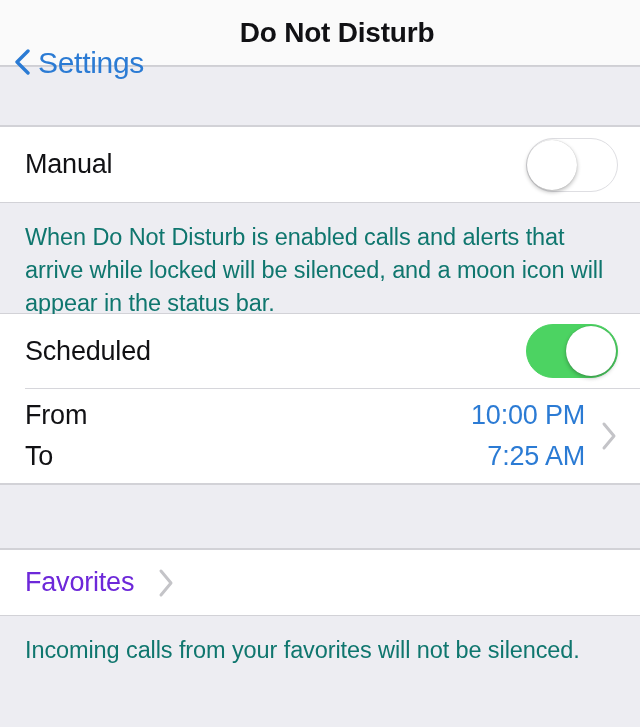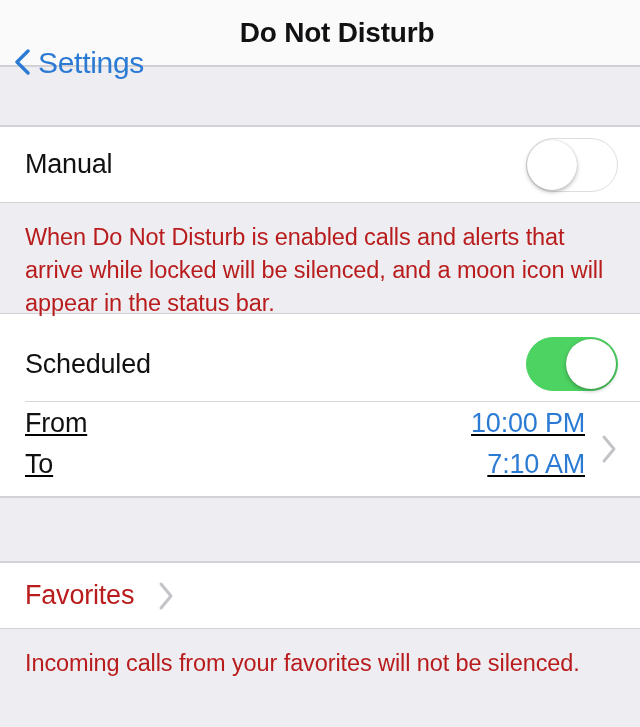"When Do Not Disturb is" .footnote { color: #b91c1c -> #0f766e }
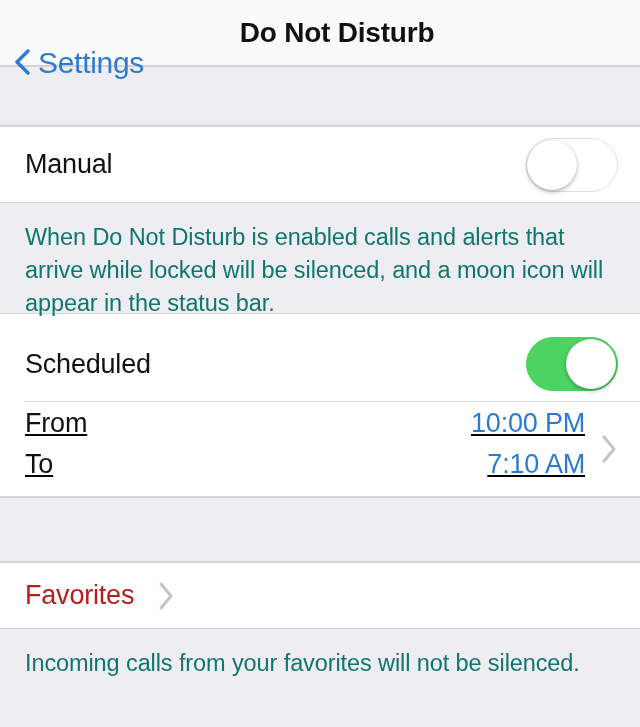"Scheduled" div.row { margin-top: 13px -> none }
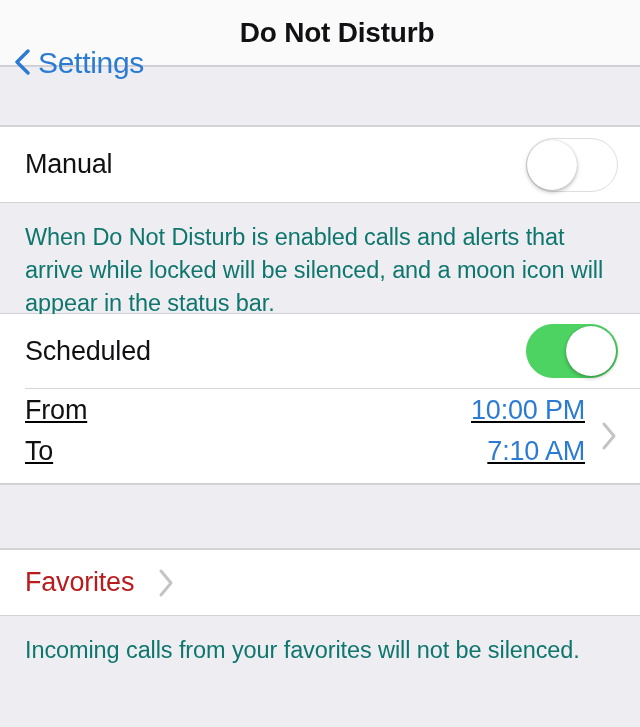"From" .schedule-line { align-items: flex-start -> center; text-decoration: underline -> none }
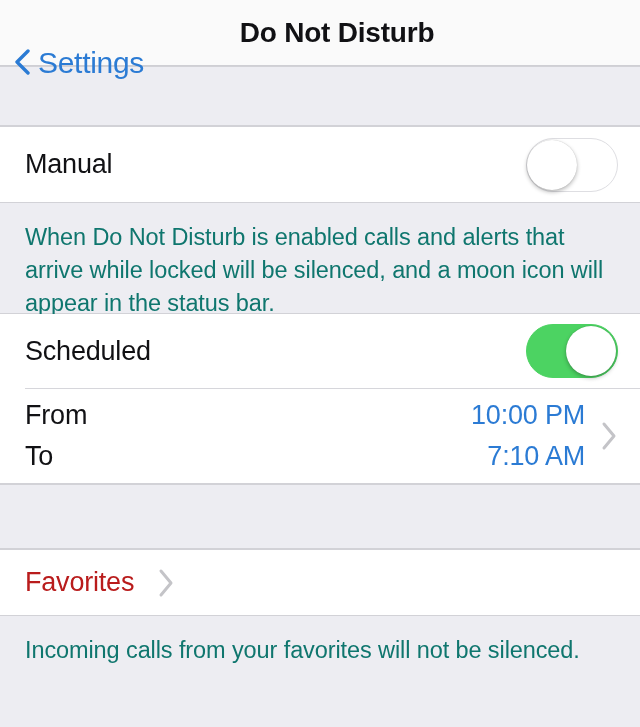"7:10 AM" span.schedule-value { text: 7:10 -> 7:25 }
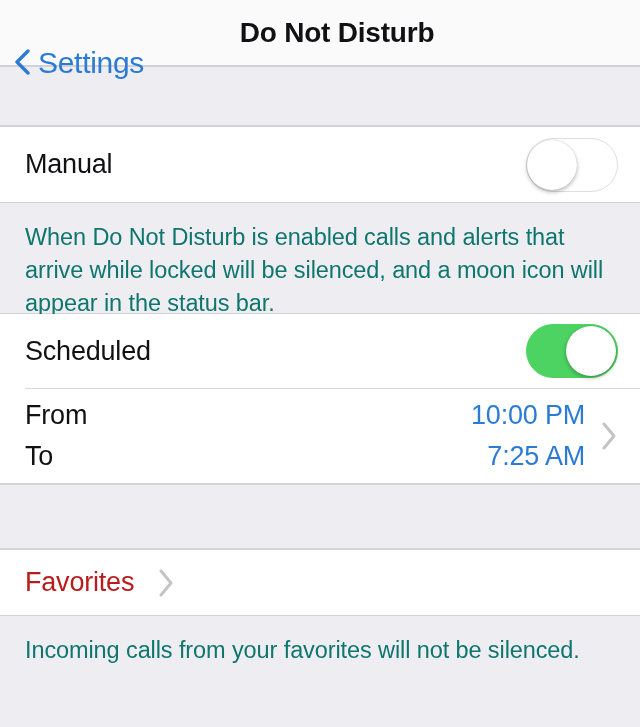"Favorites" .value-text { color: #b91c1c -> #6d28d9 }
